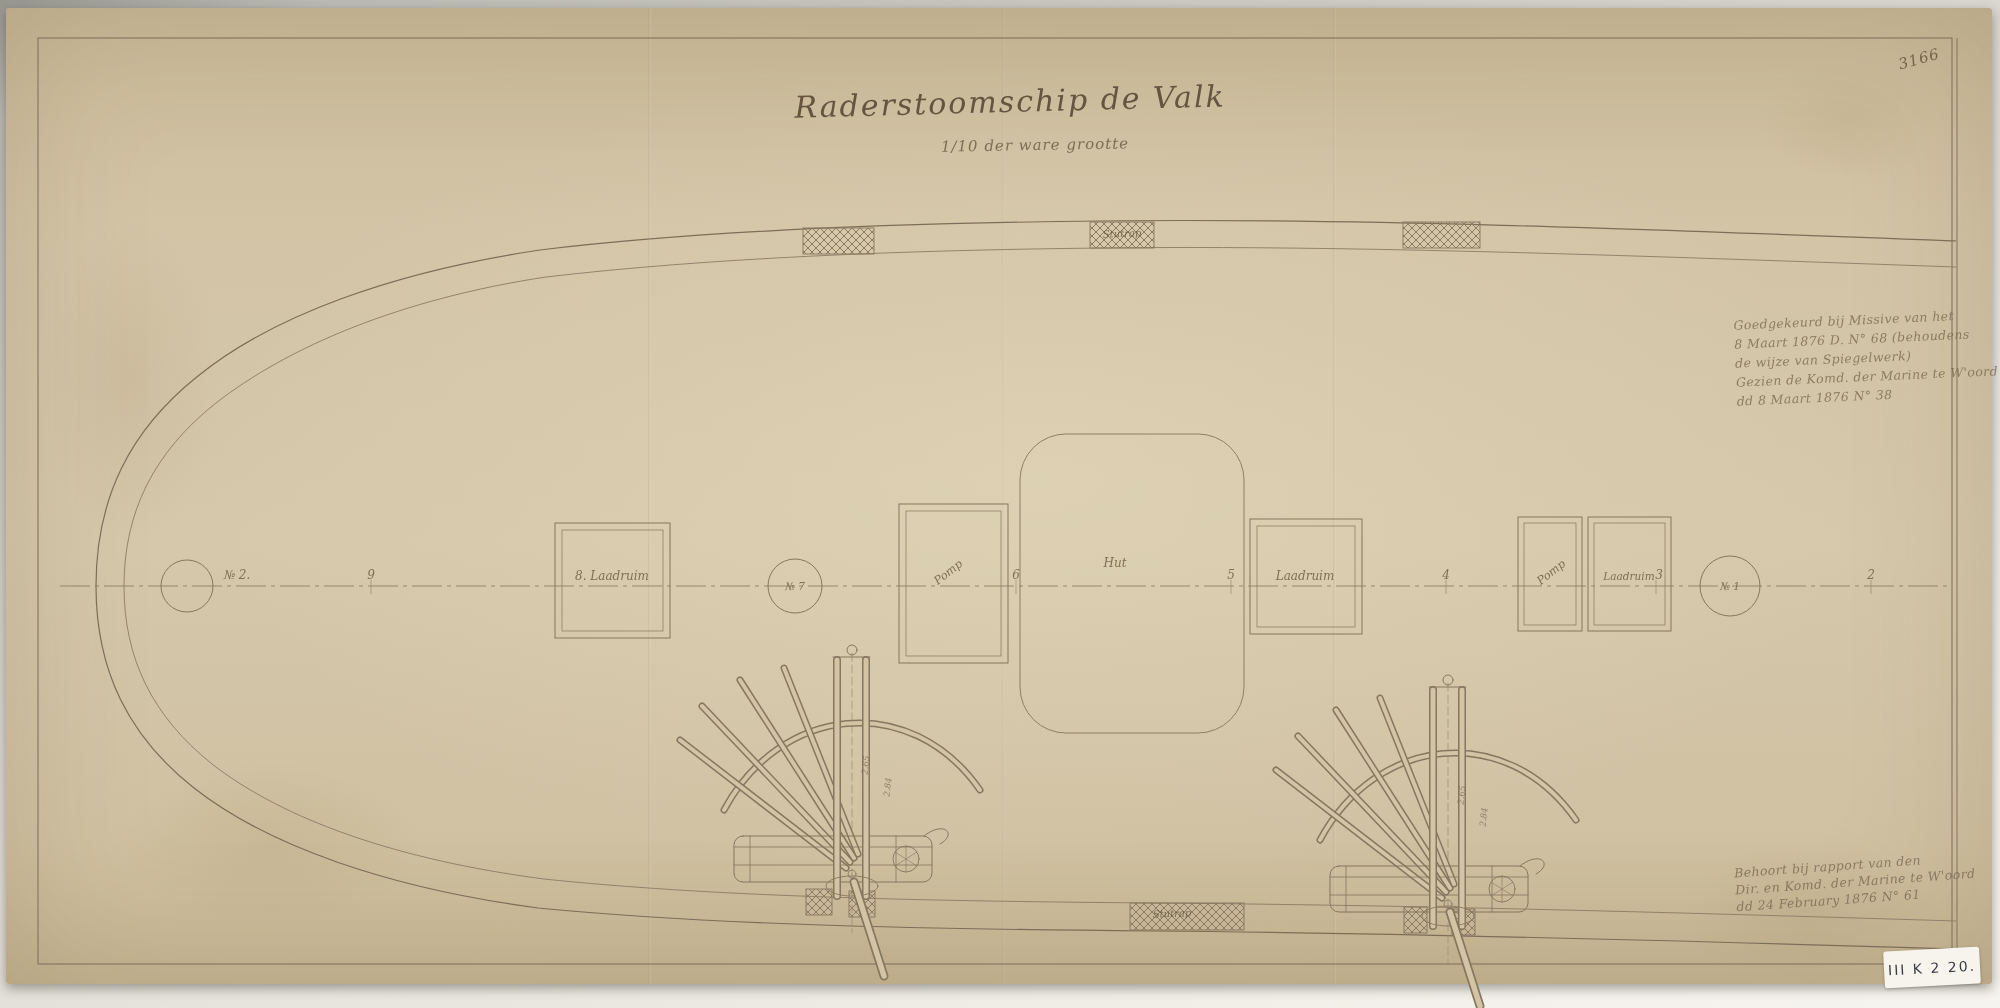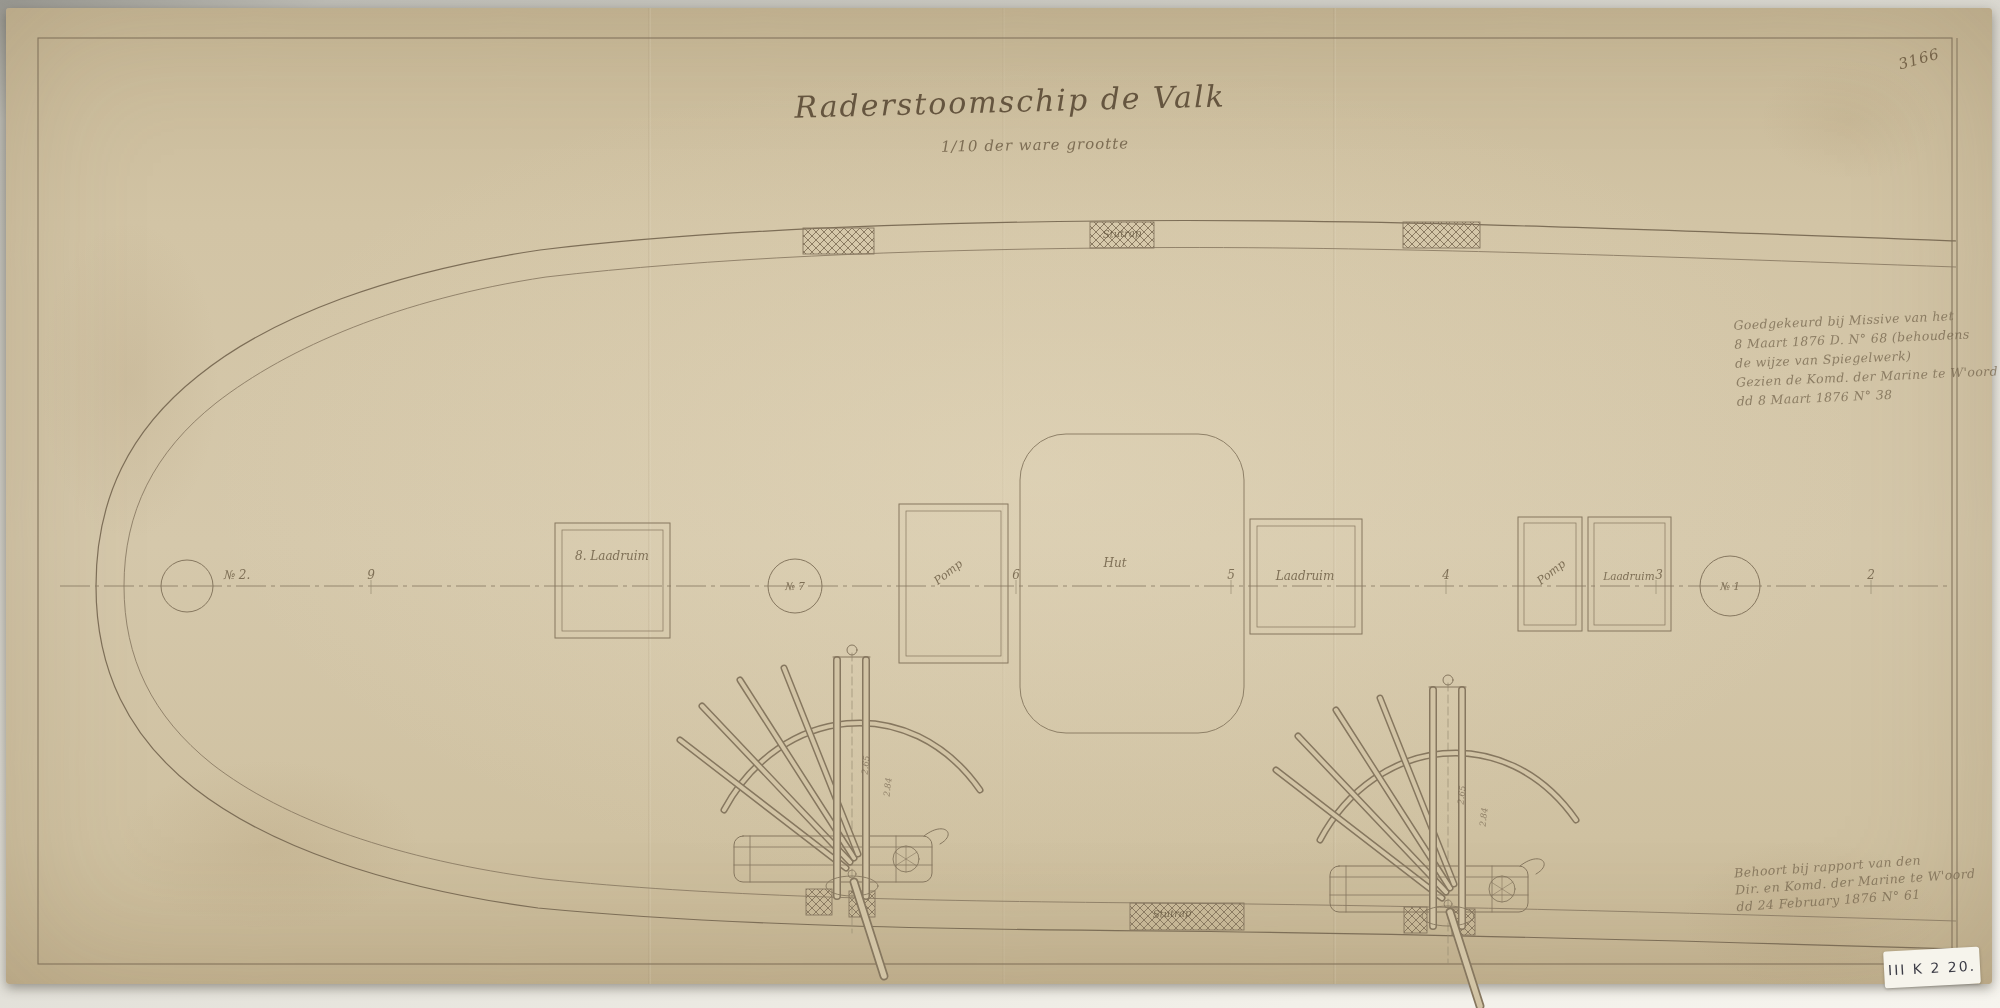"8. Laadruim" div.txt { top: 549px -> 569px }
